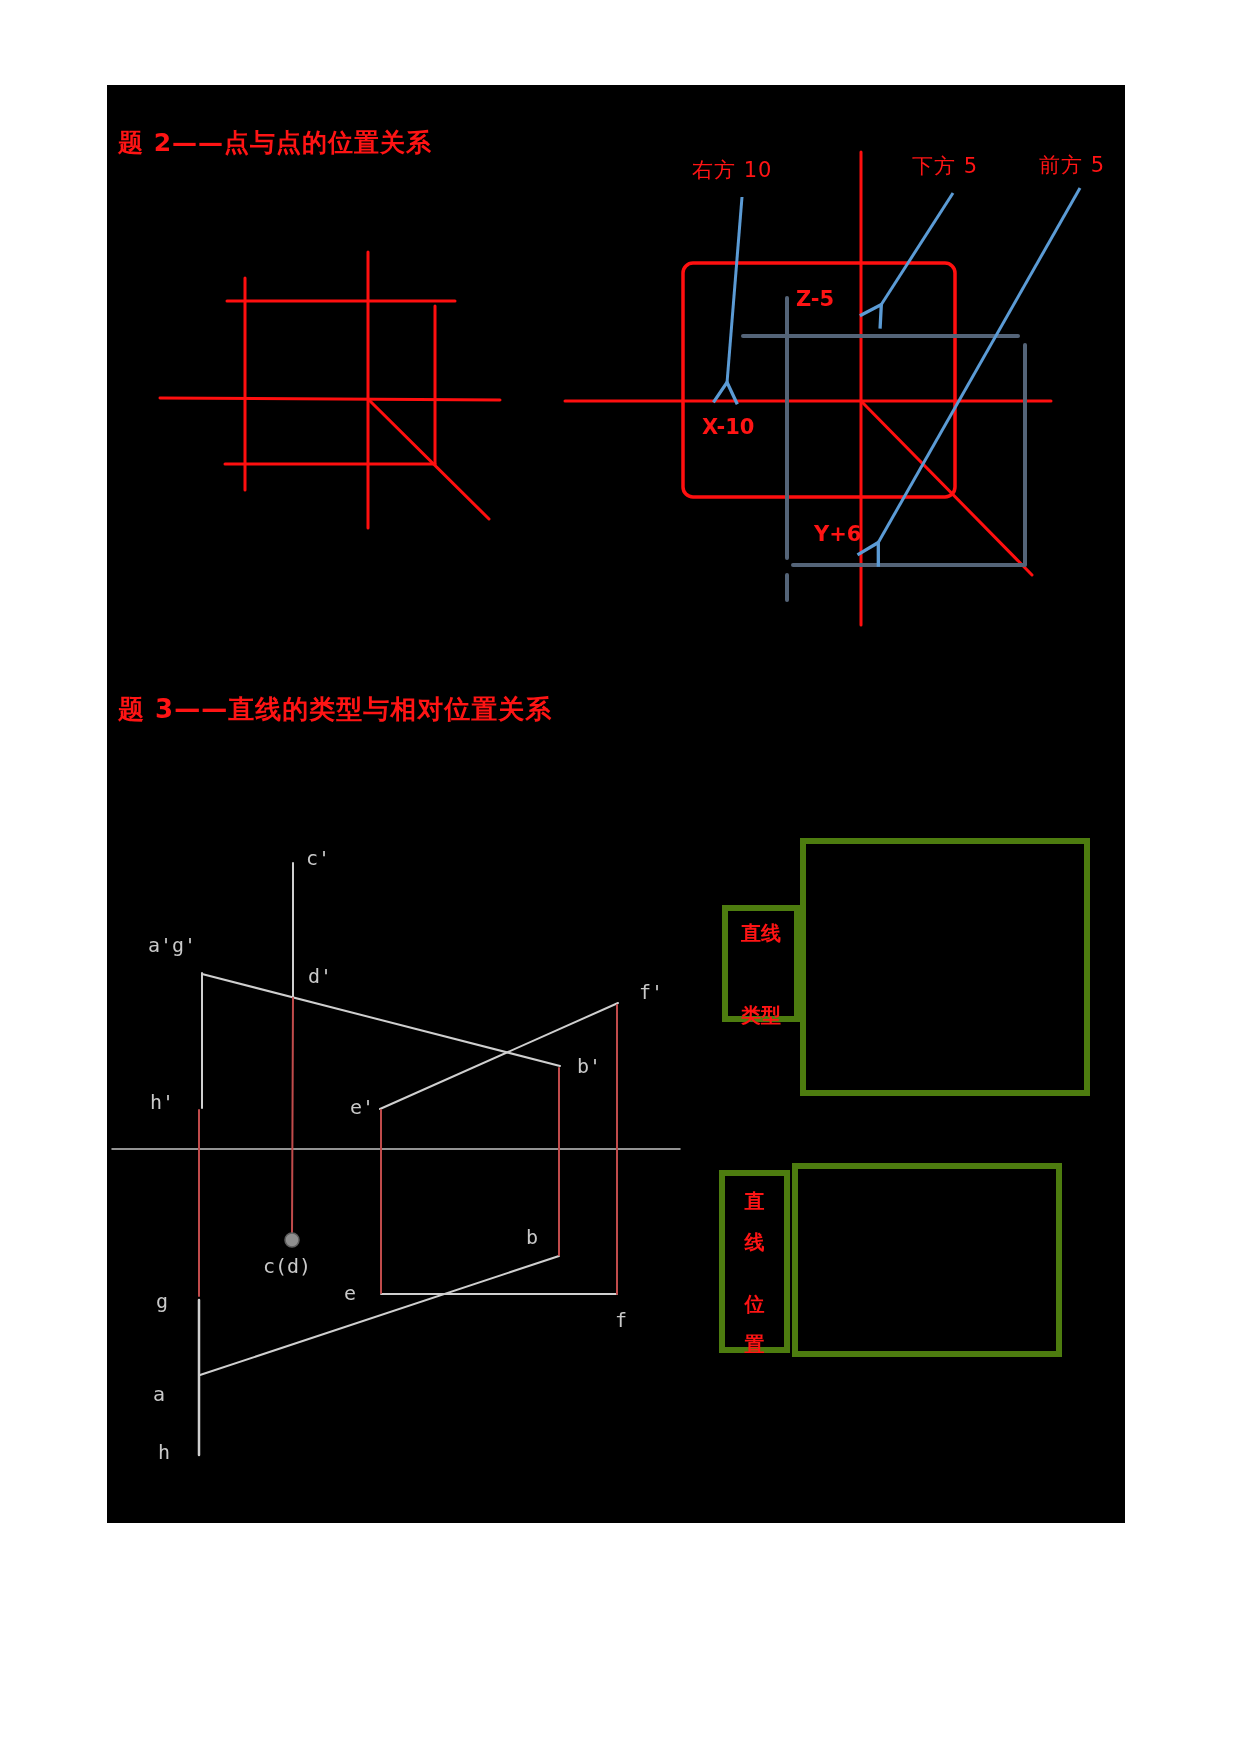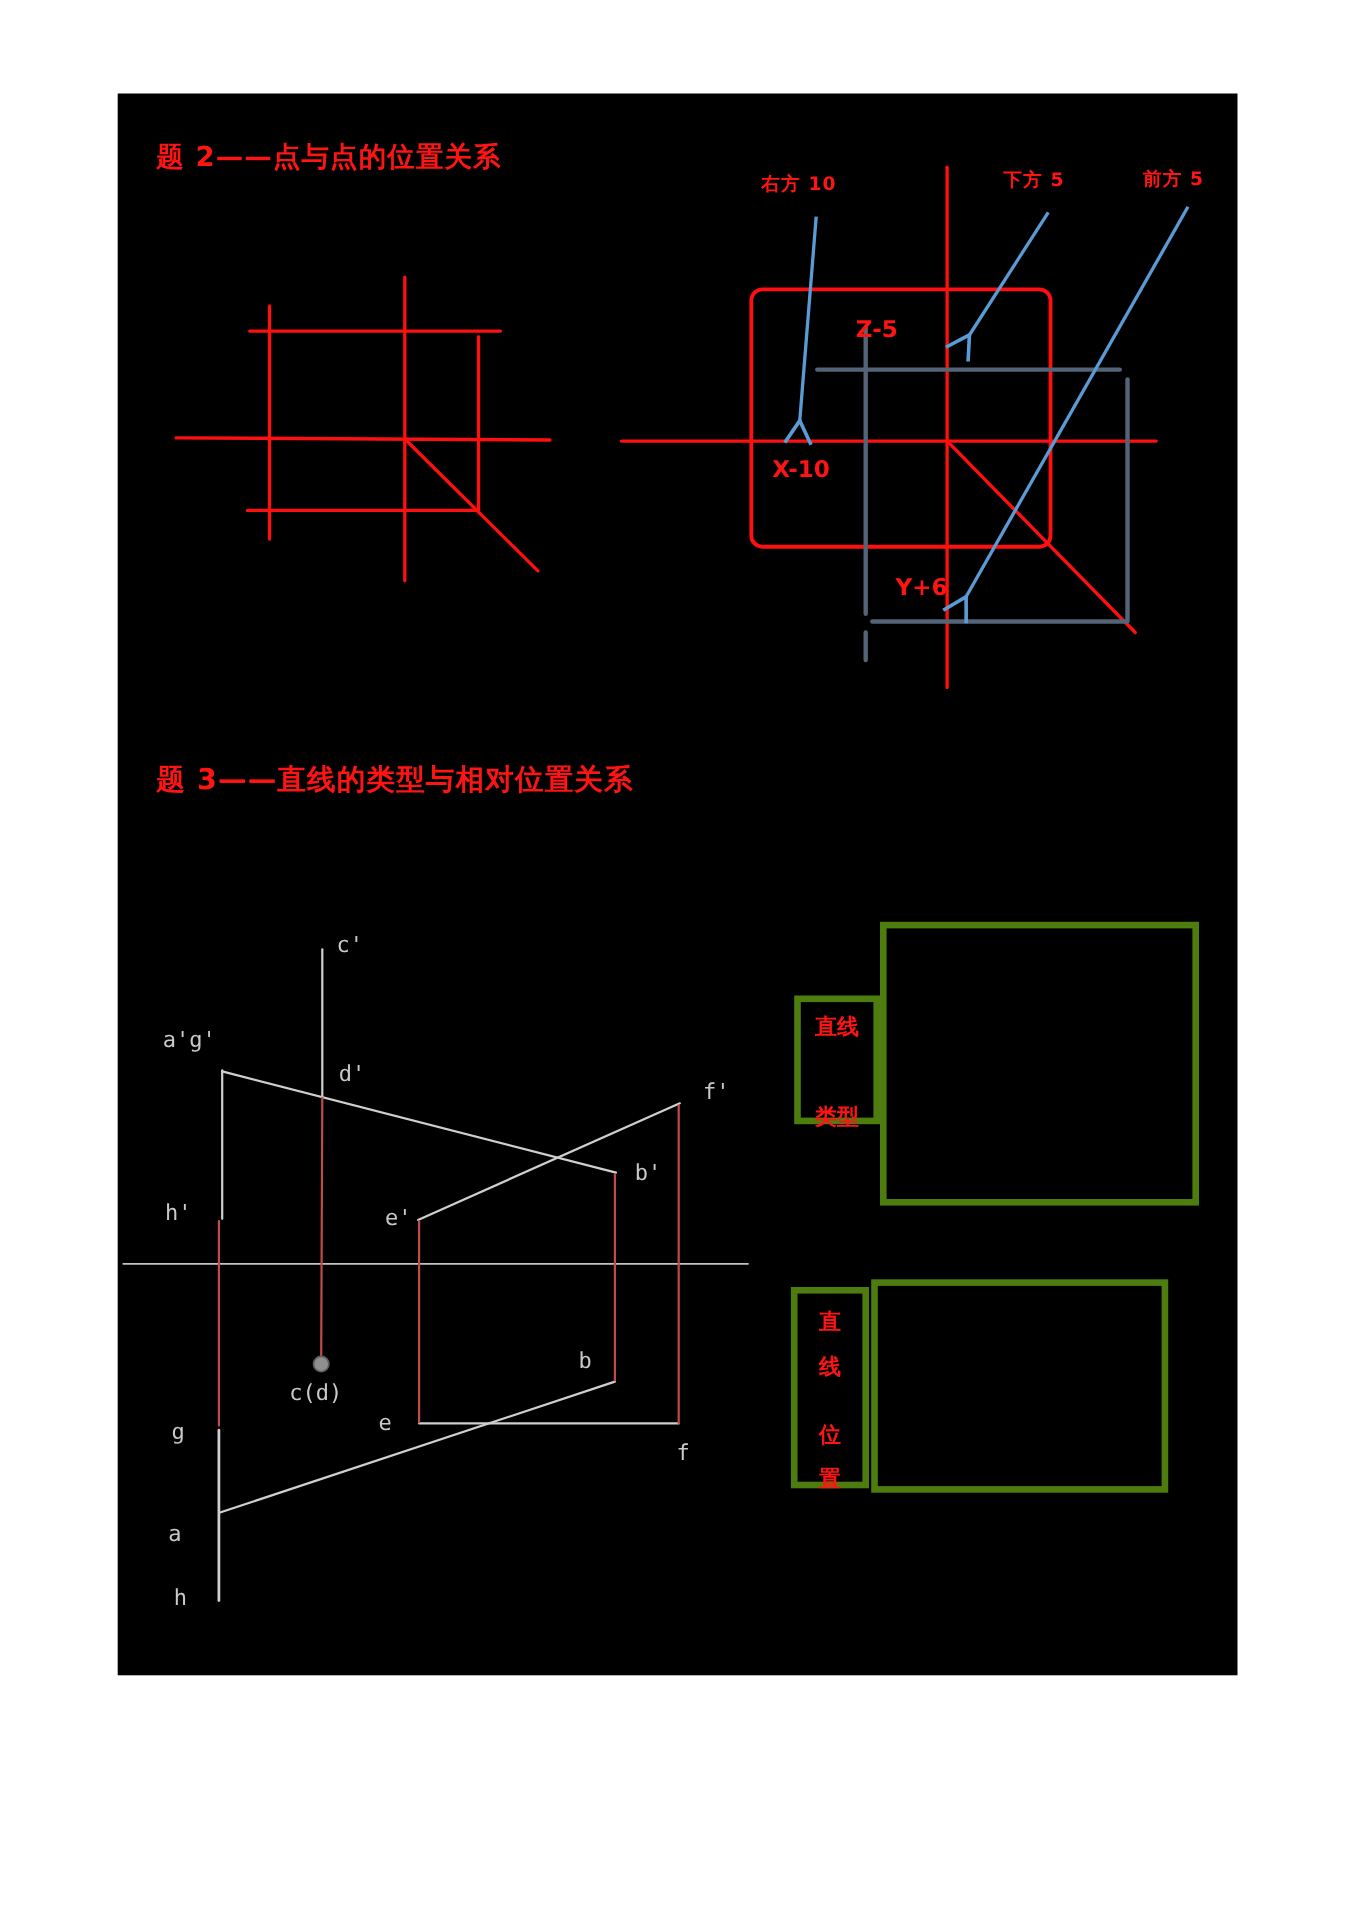"题 2——点与点的位置关系" .title { margin-left: 24px -> none }
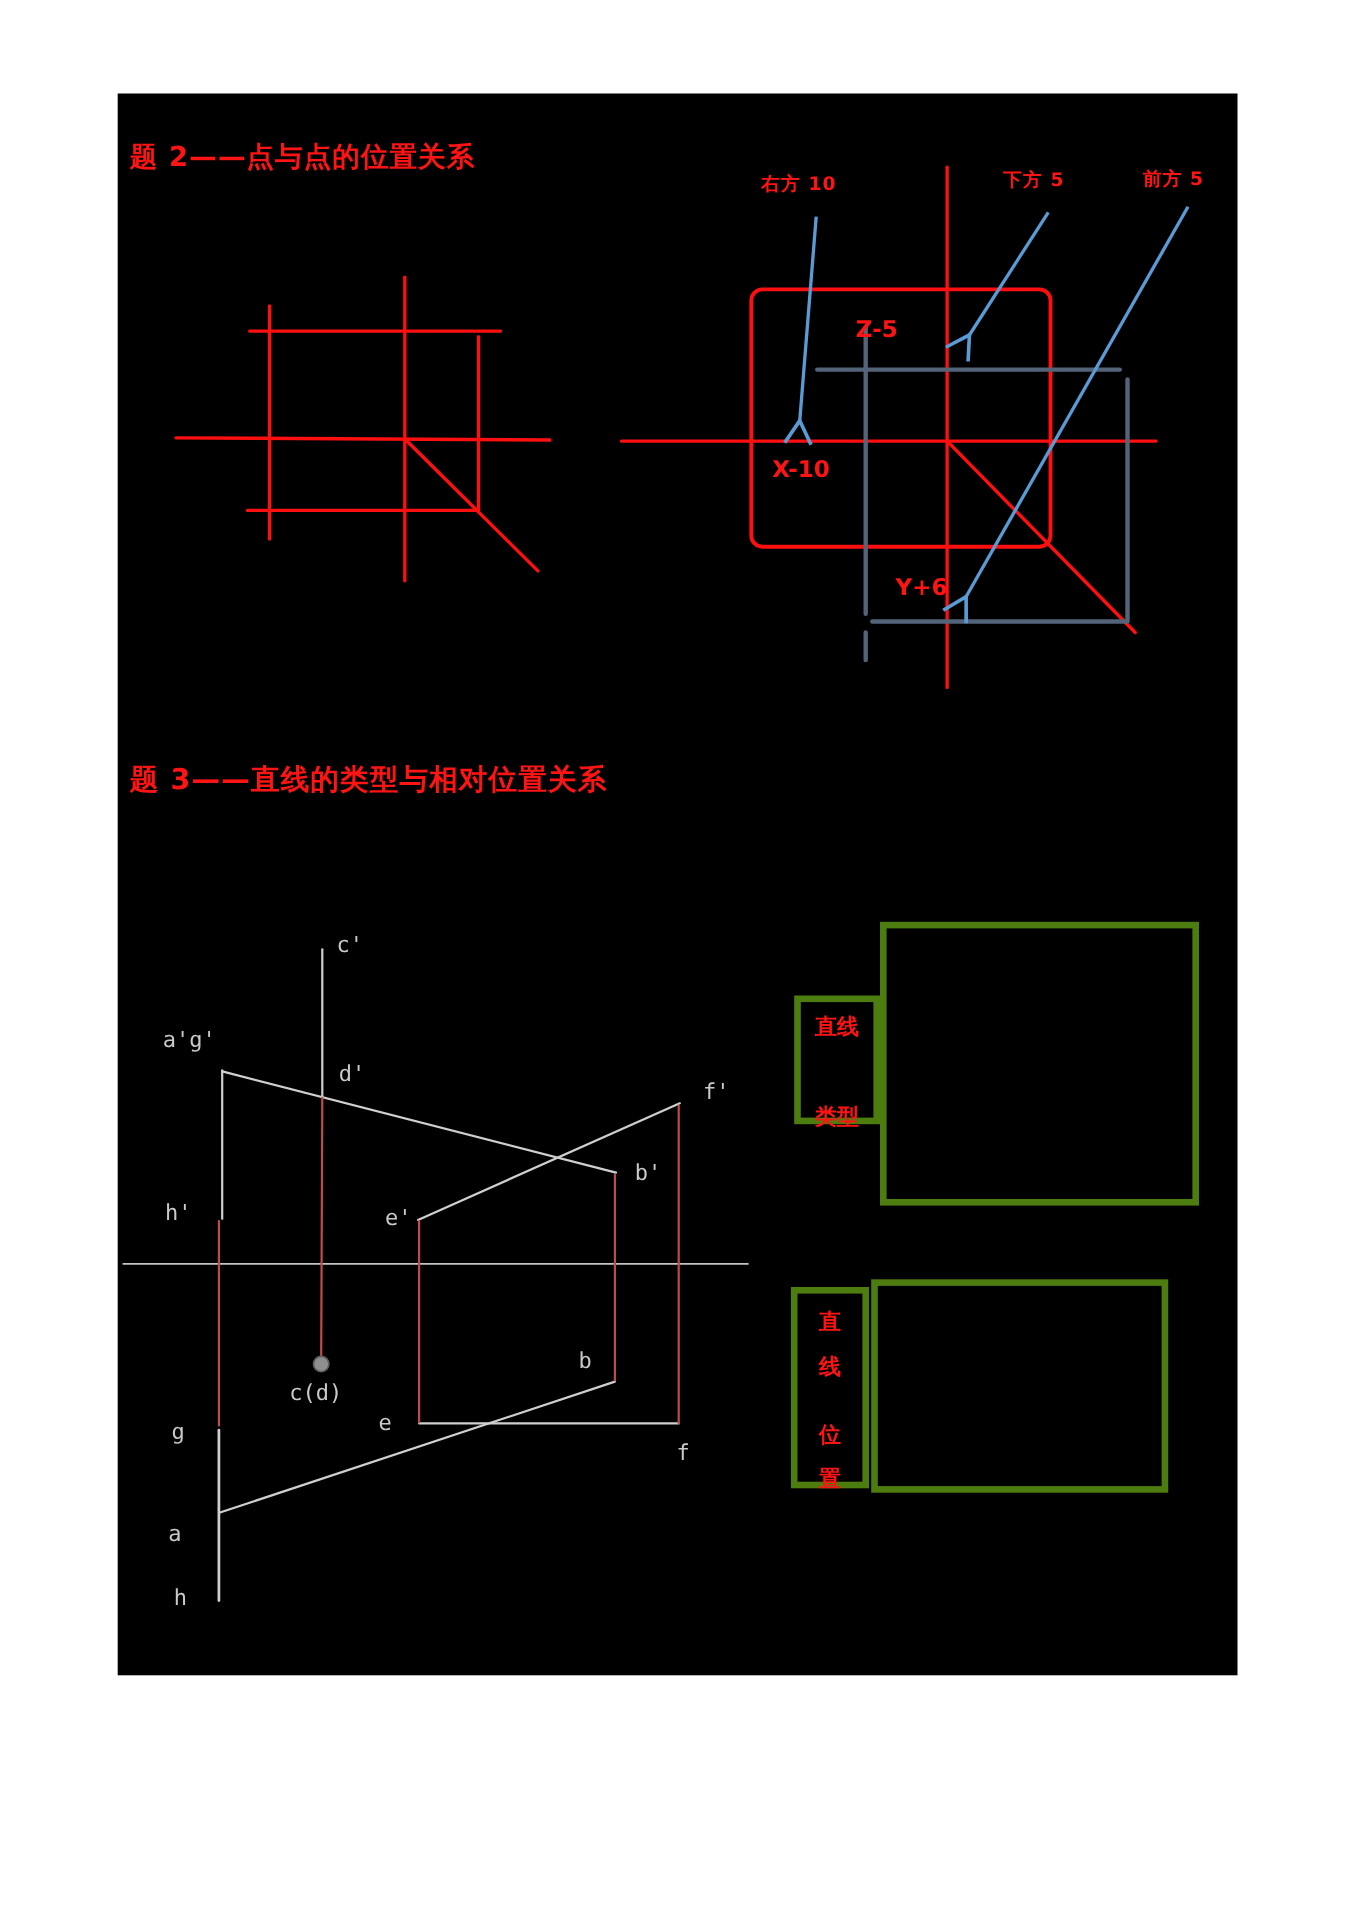"右方 10" .rednote { font-size: 17px -> 21px; font-weight: bold -> normal }
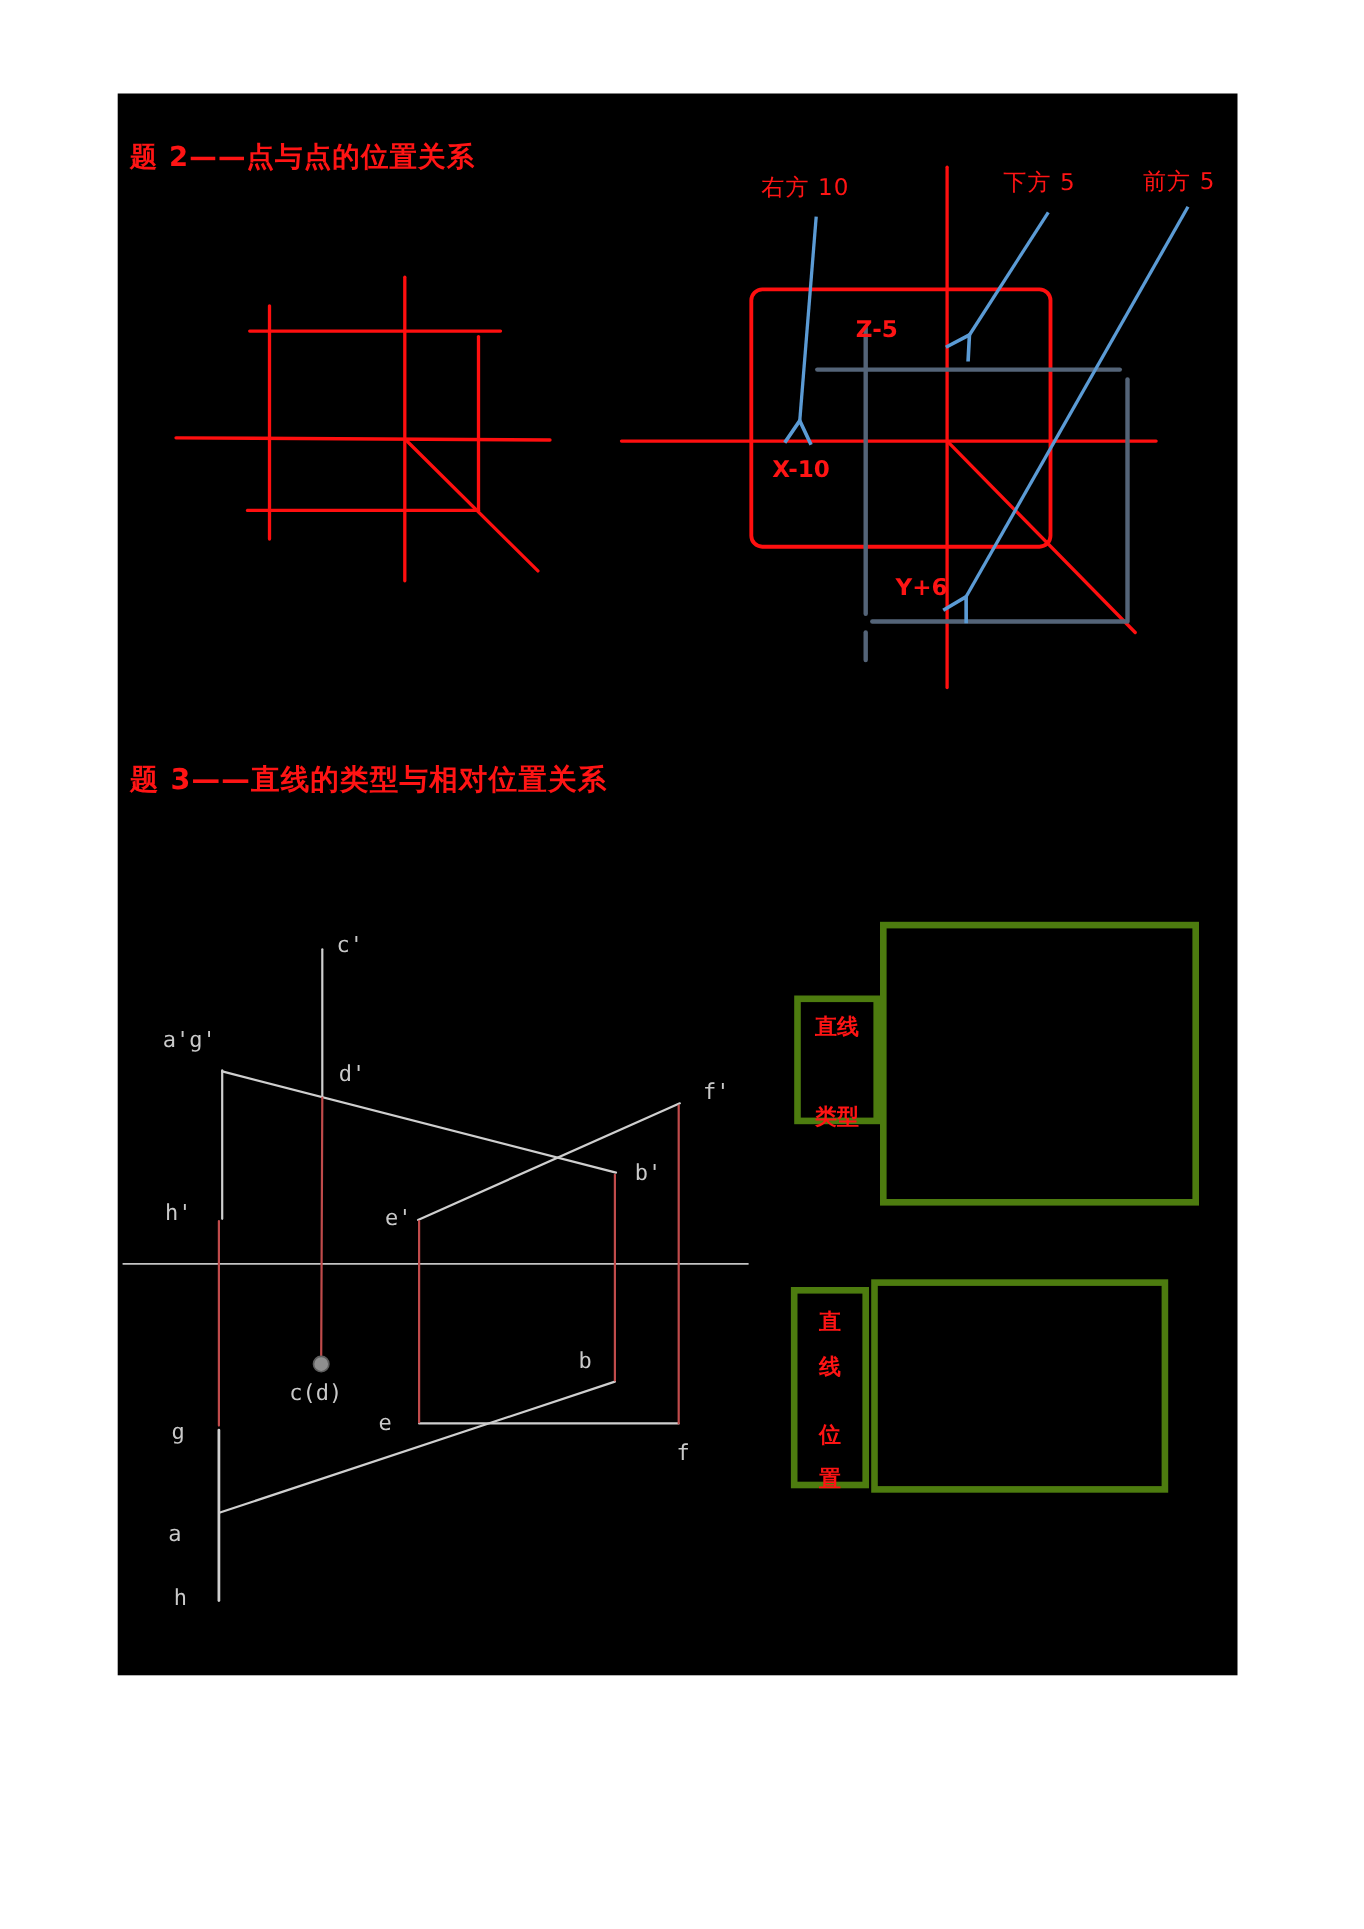"Z-5" div.lbl { left: 778px -> 796px }
